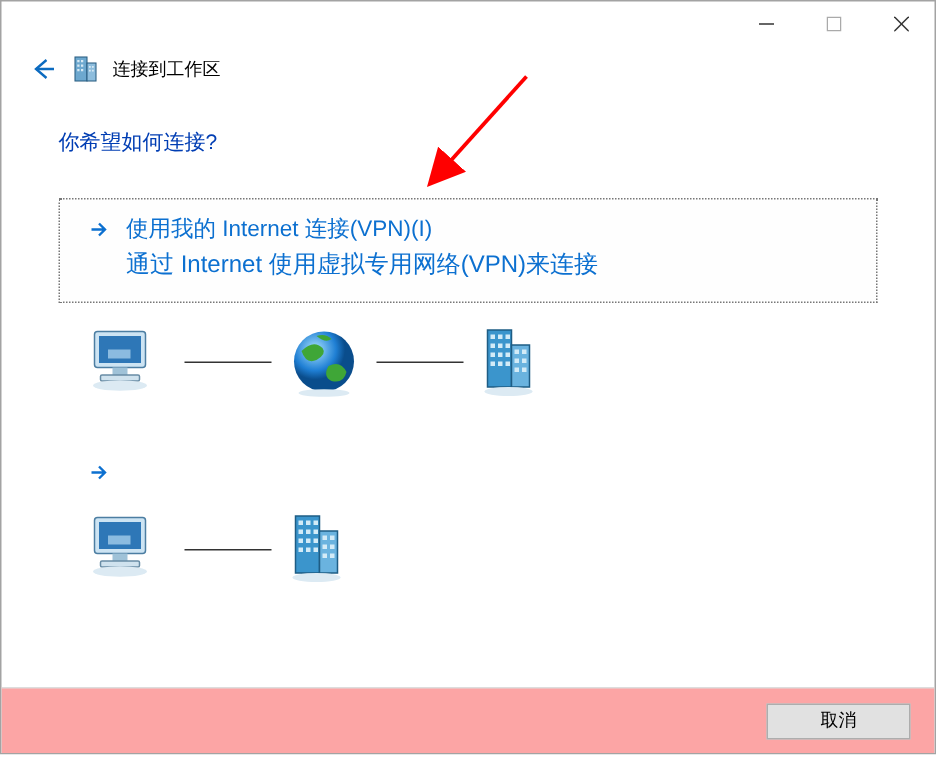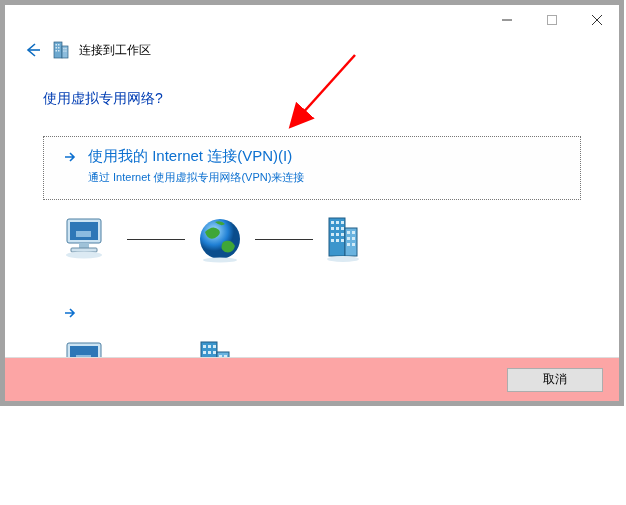"连接到工作区" .outer { border: 5px solid #a3a3a3 -> 1px solid #a3a3a3; height: 406px -> 503px }
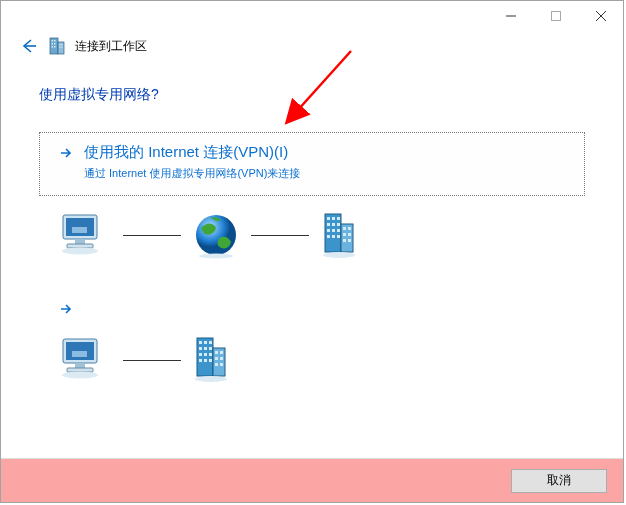"使用虚拟专用网络?" div.question { text: 使用虚拟专用网络 -> 你希望如何连接 }
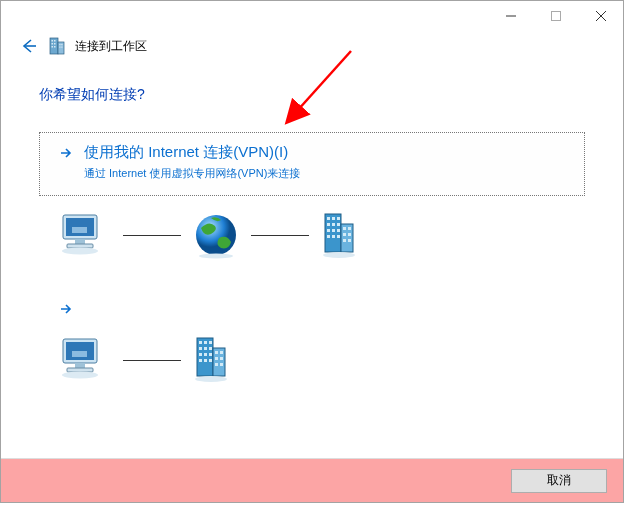"通过 Internet 使用虚拟专用网络(VPN)来连接" .opt-desc { font-size: 11px -> 16px }
